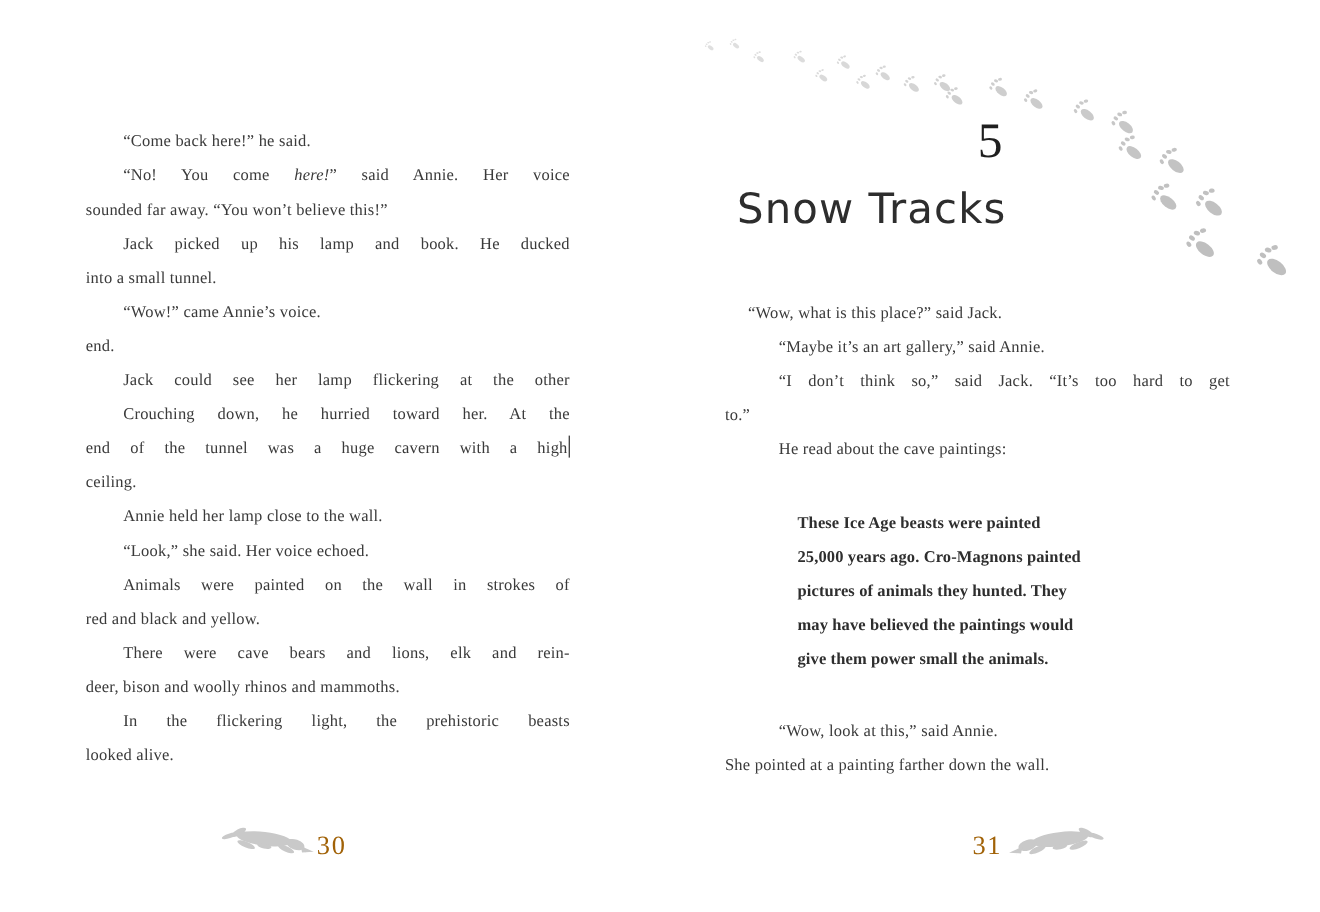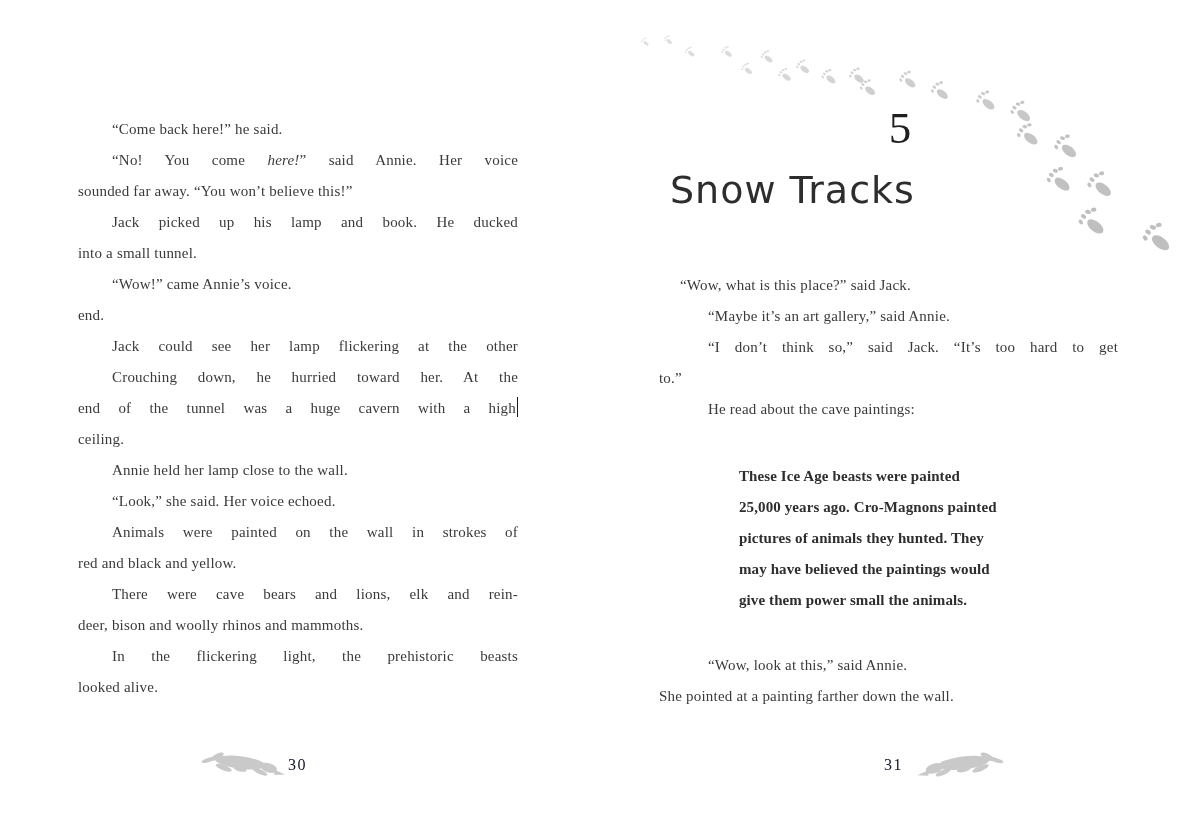"These Ice Age beasts were" .quote-block { margin-left: 14px -> none }
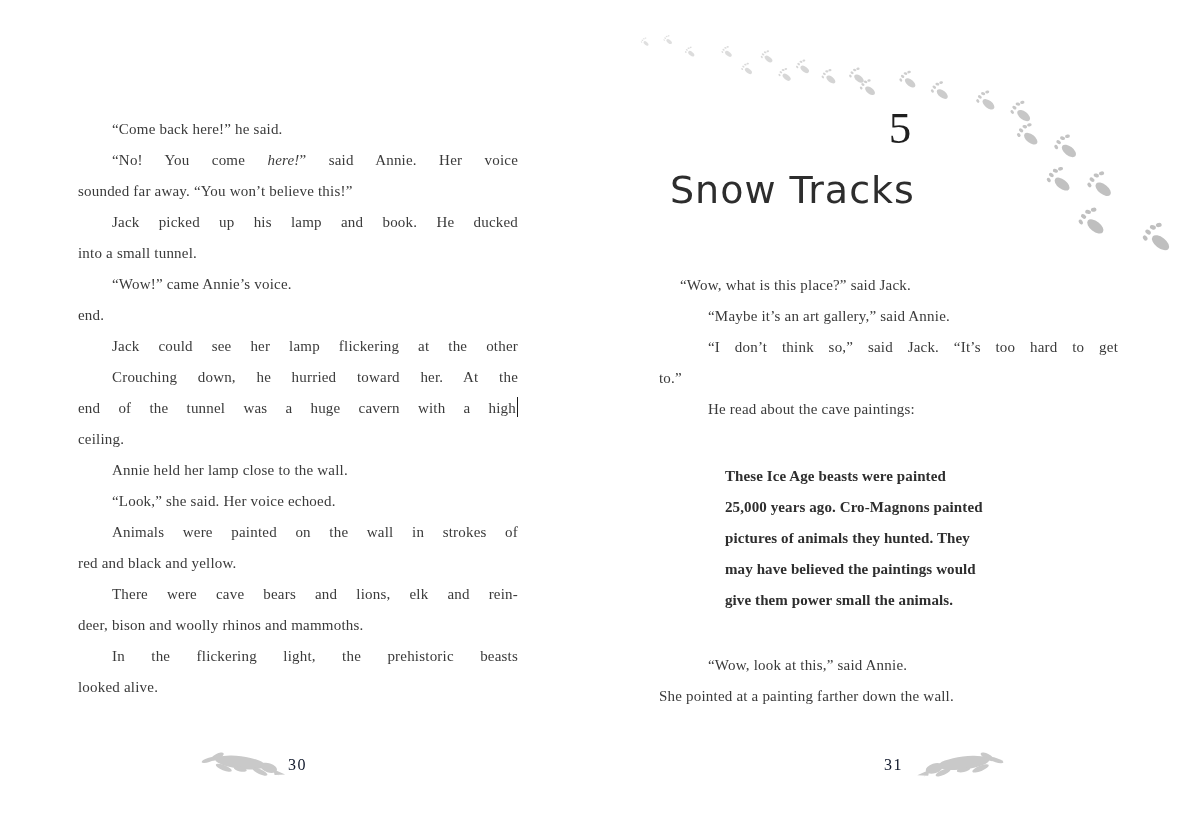"30" .page-num { color: #0f172a -> #a16207; font-size: 16px -> 24px }
